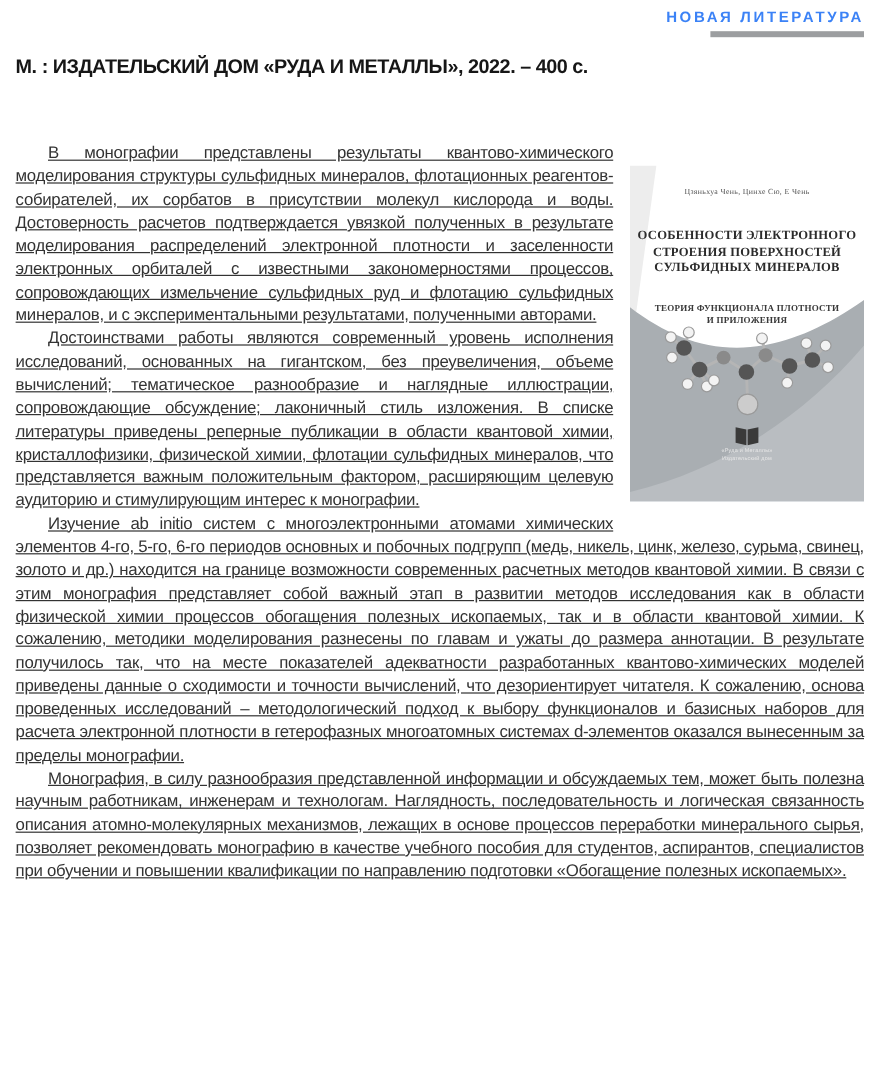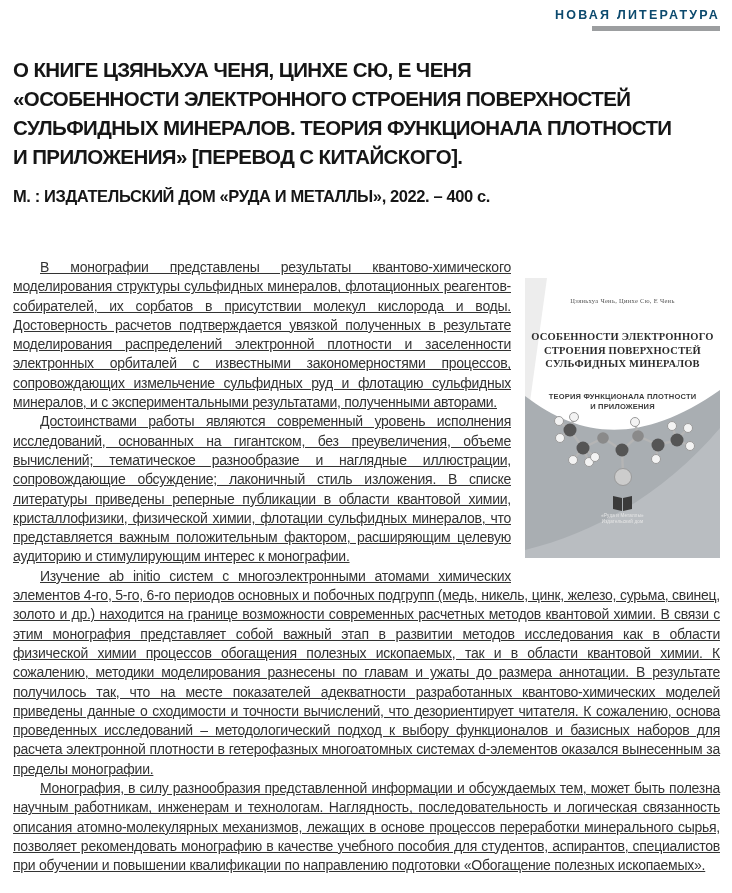"НОВАЯ ЛИТЕРАТУРА" .hdr-label { color: #0c4a6e -> #3b82f6 }
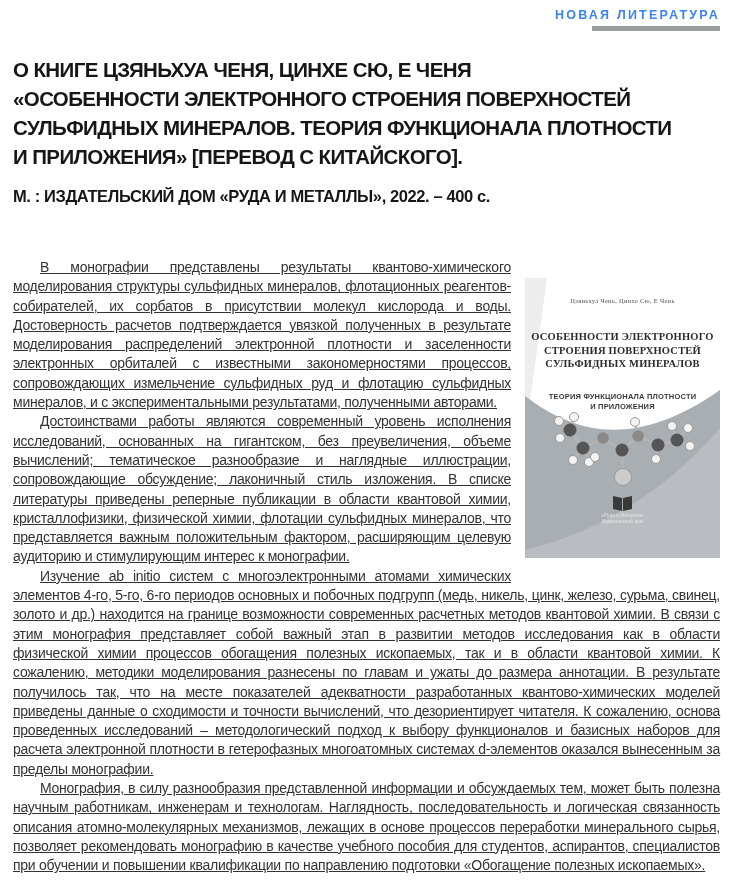"О КНИГЕ ЦЗЯНЬХУА ЧЕНЯ, ЦИНХЕ" h1.title { html: <h1>О КНИГЕ ЦЗЯНЬХУА ЧЕНЯ, ЦИНХЕ СЮ, Е ЧЕНЯ «ОСОБЕННОСТИ ЭЛЕКТРОННОГО СТРОЕНИЯ ПОВЕРХНОСТЕЙ СУЛЬФИДНЫХ МИНЕРАЛОВ. ТЕОРИЯ ФУНКЦИОНАЛА ПЛОТНОСТИ И ПРИЛОЖЕНИЯ» [ПЕРЕВОД С КИТАЙСКОГО].</h1> -> none }
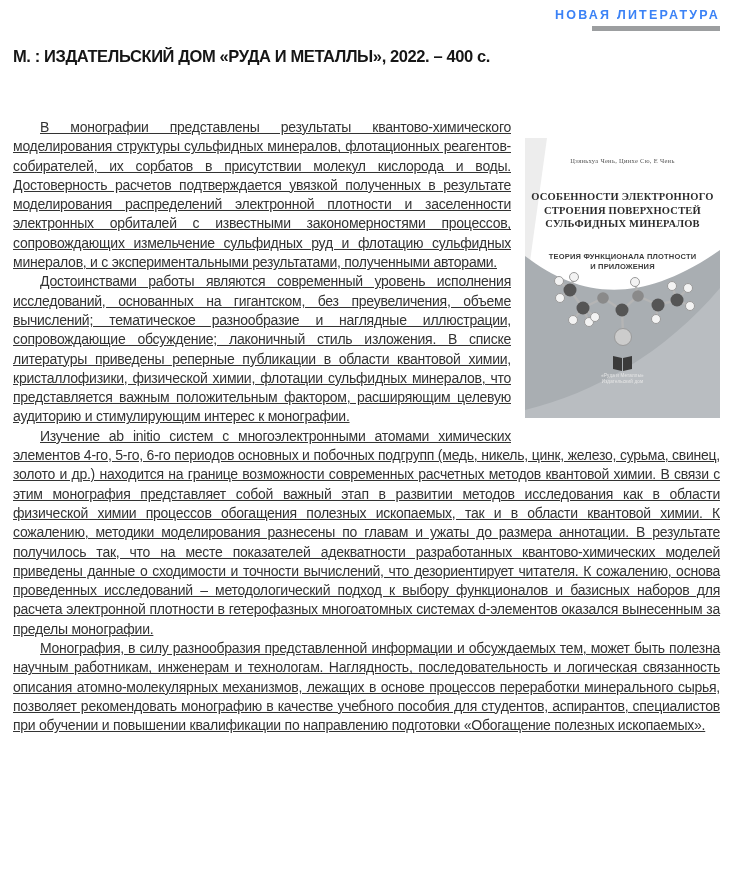"ТЕОРИЯ ФУНКЦИОНАЛА ПЛОТНОСТИ" .cv-subtitle { font-family: Liberation Sans, sans-serif -> Liberation Serif, serif }
